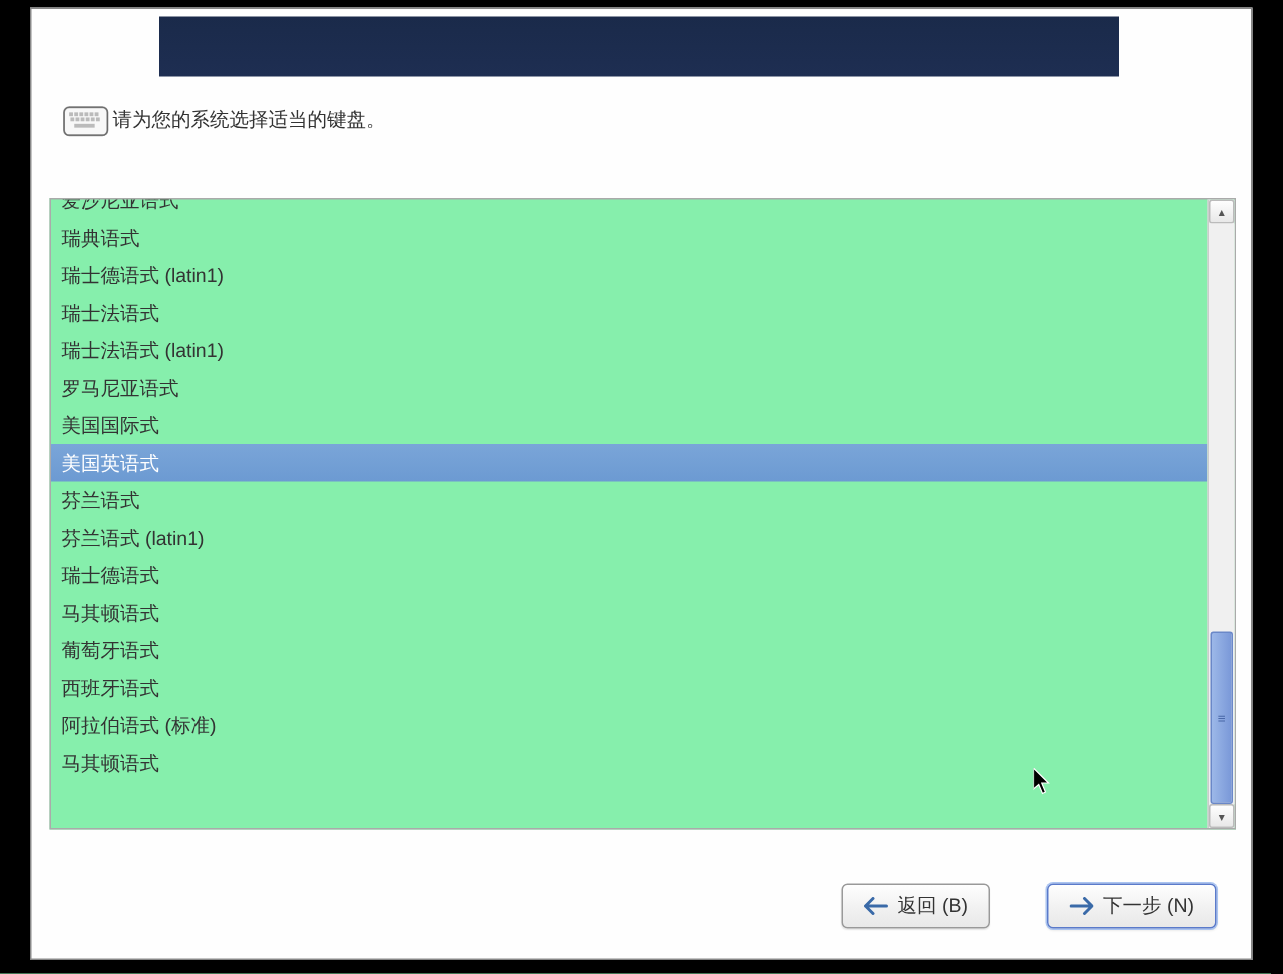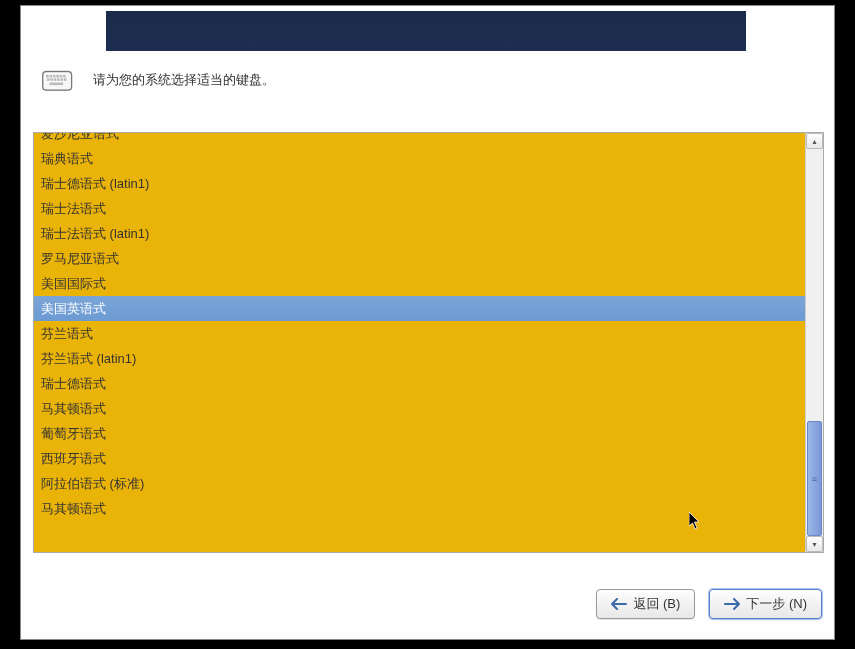"请为您的系统选择适当的键盘。" .instruction-area { gap: 18px -> 0 }
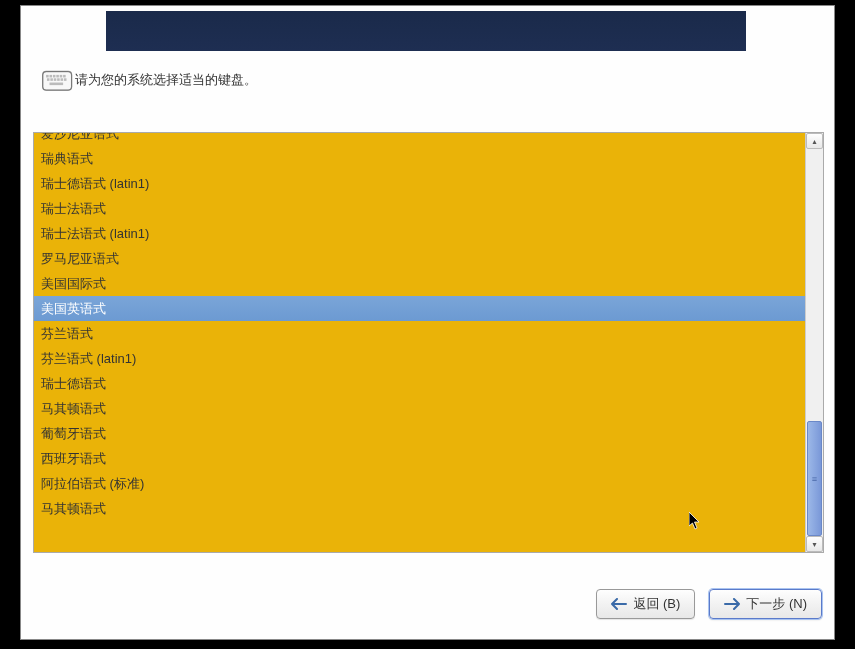"爱沙尼亚语式" .list-container { background: #eab308 -> #86efac }
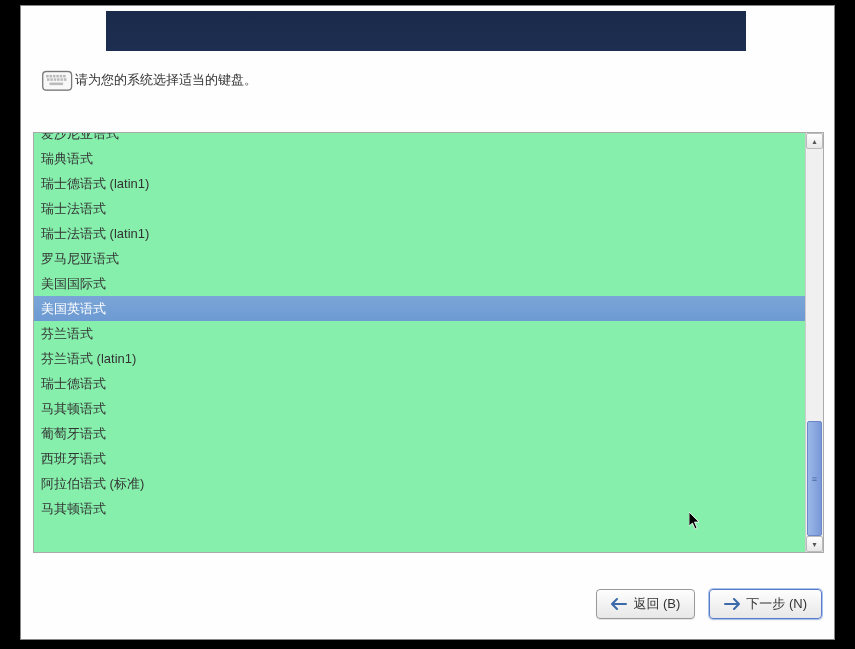"返回 (B)" .button-bar { gap: 14px -> 38px; right: 12px -> 23px }
